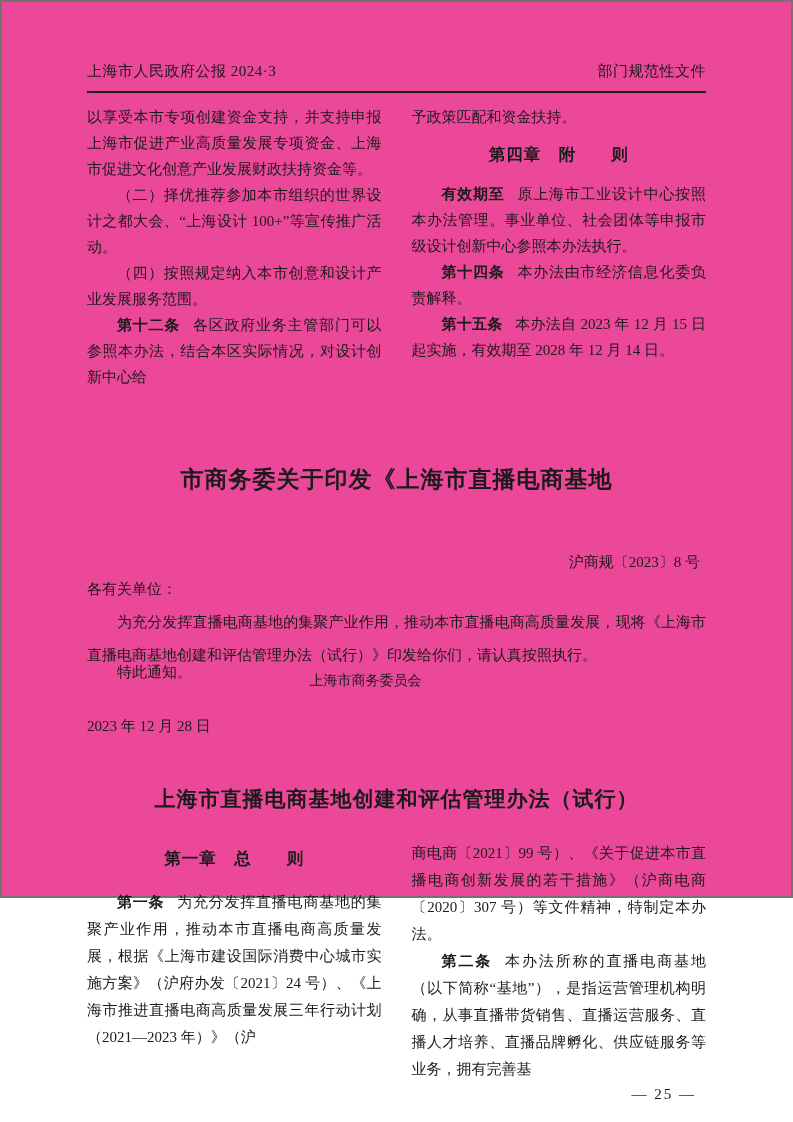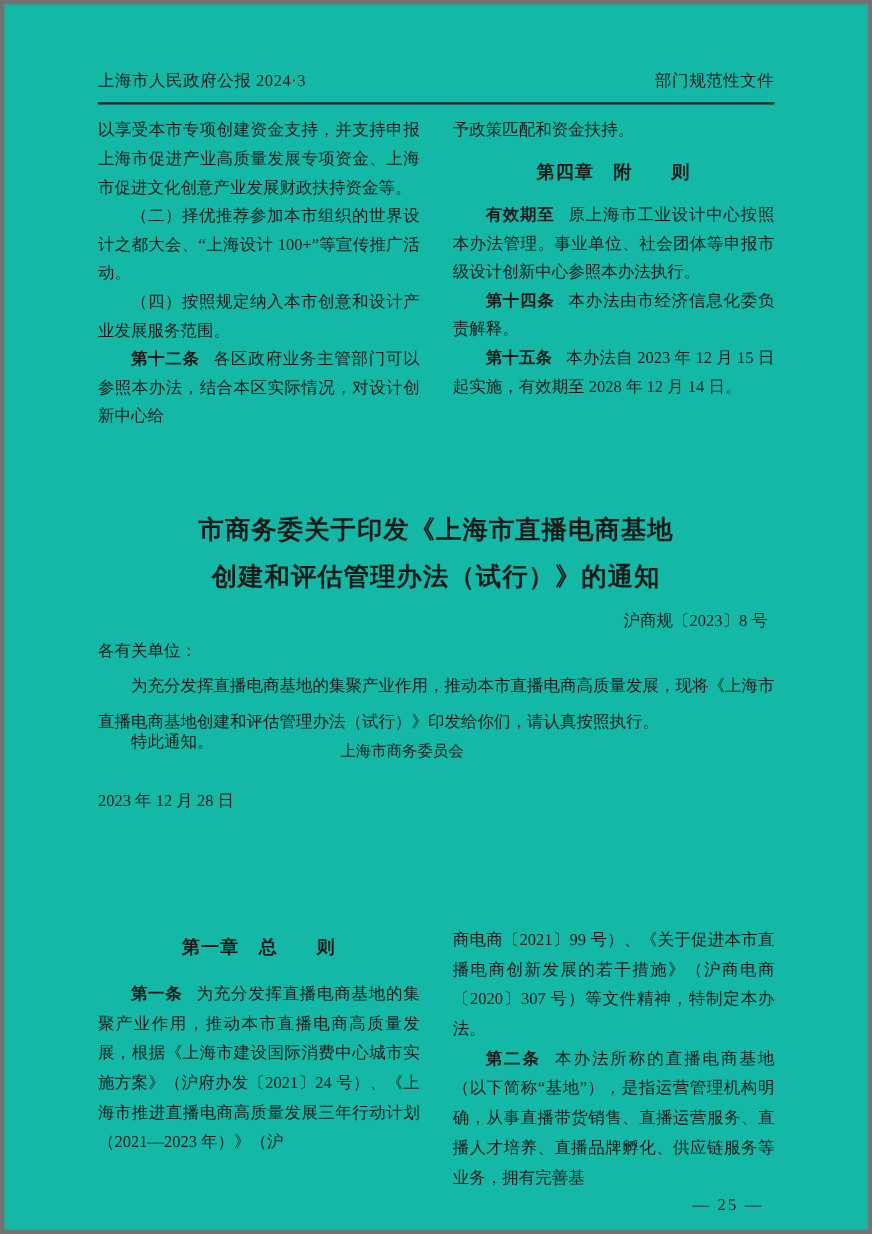"上海市人民政府公报 2024·3" .page { background: #14b8a6 -> #ec4899; border: 4px solid #737373 -> 2px solid #737373; height: 1122px -> 898px }
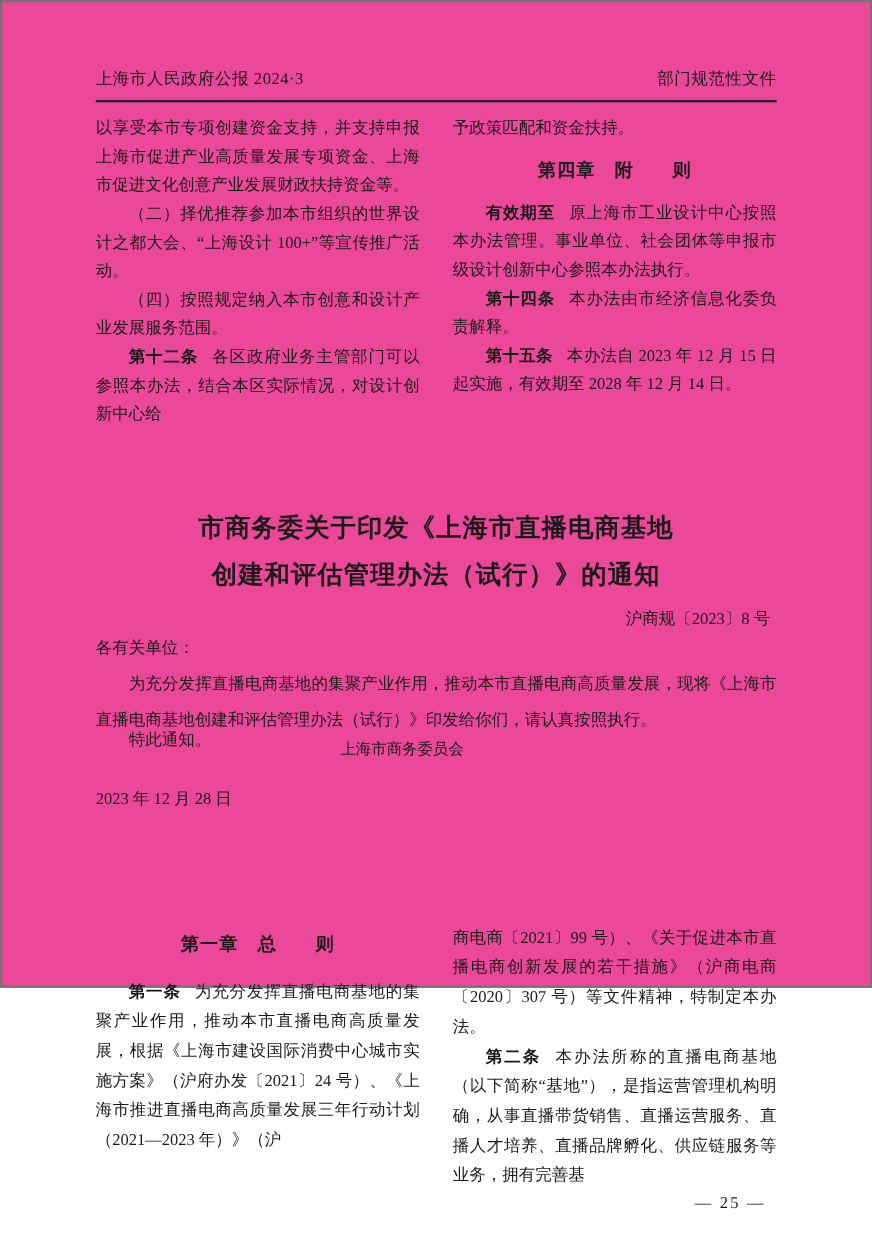"创建和评估管理办法（试行）》的通知" span { html: <span>创建和评估管理办法（试行）》的通知</span> -> none }
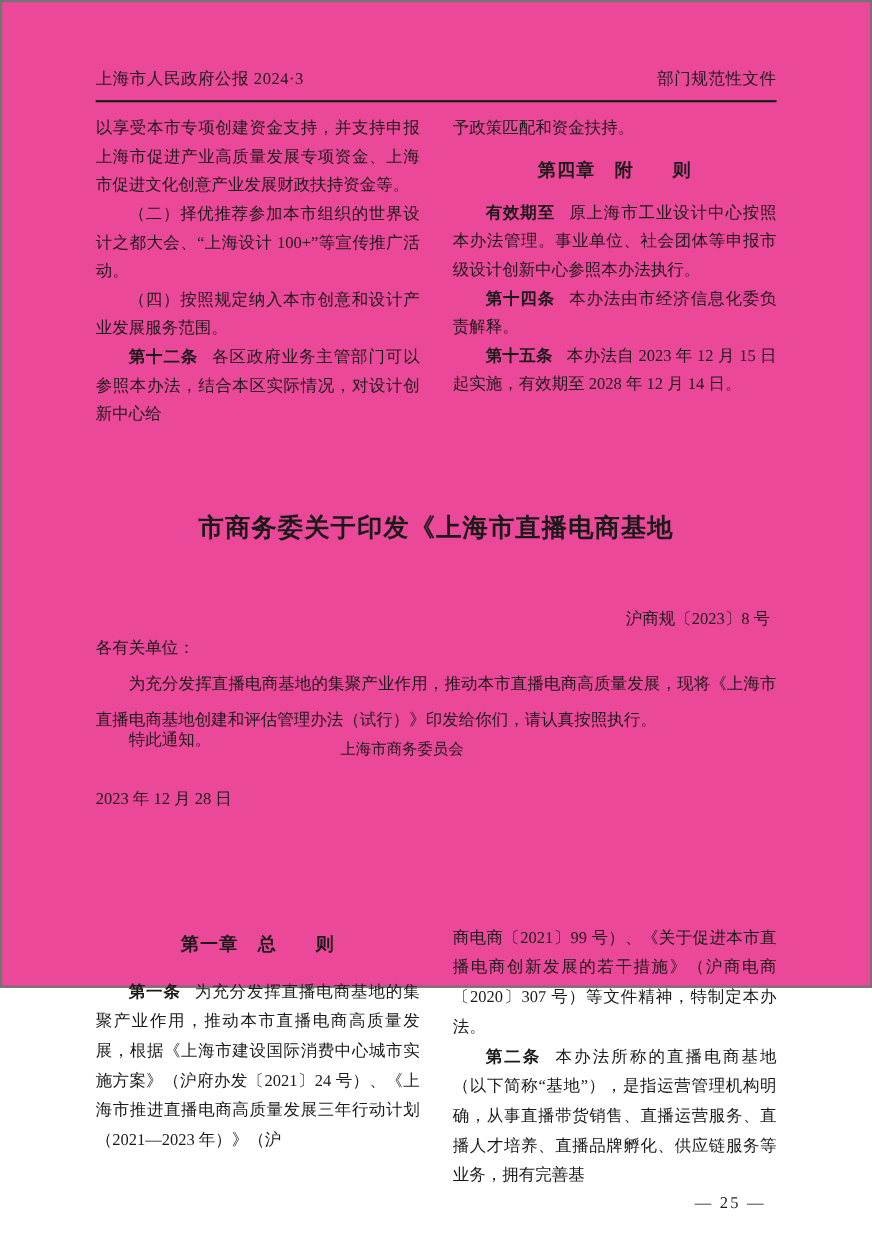"上海市直播电商基地创建和评估管理办法（试行）" h2.abs { html: none -> <h2>上海市直播电商基地创建和评估管理办法（试行）</h2> }
